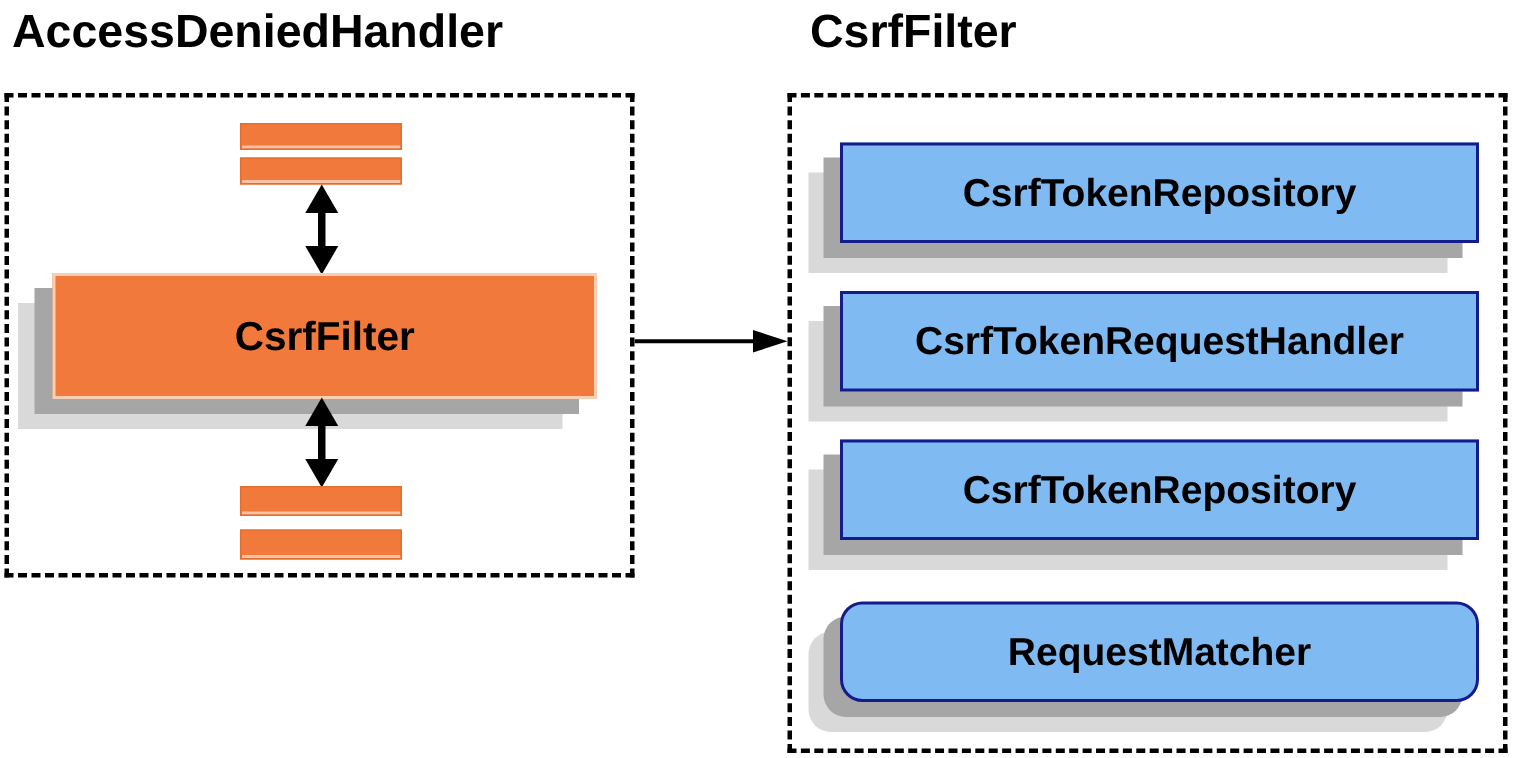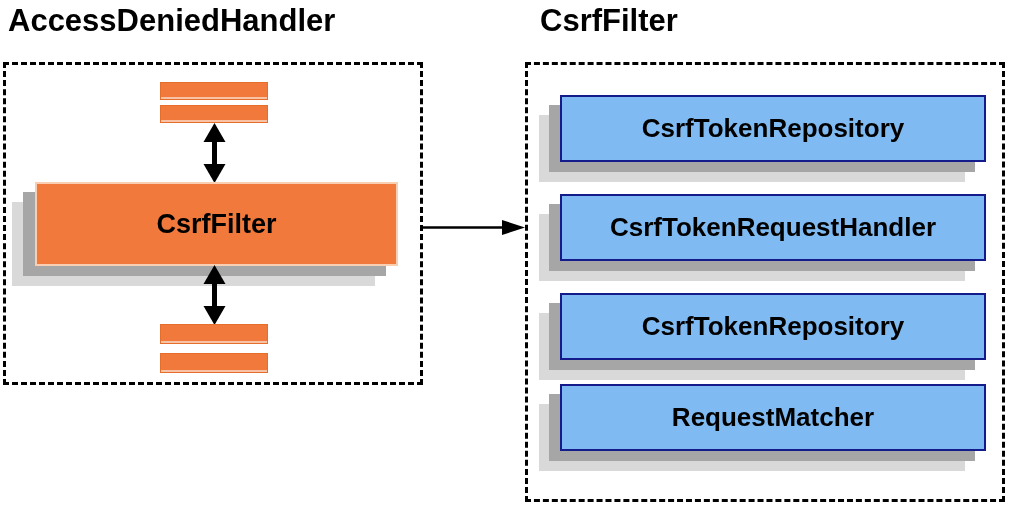"RequestMatcher" .comp4 { border-radius: none -> 15px; top: 384px -> 401px }
